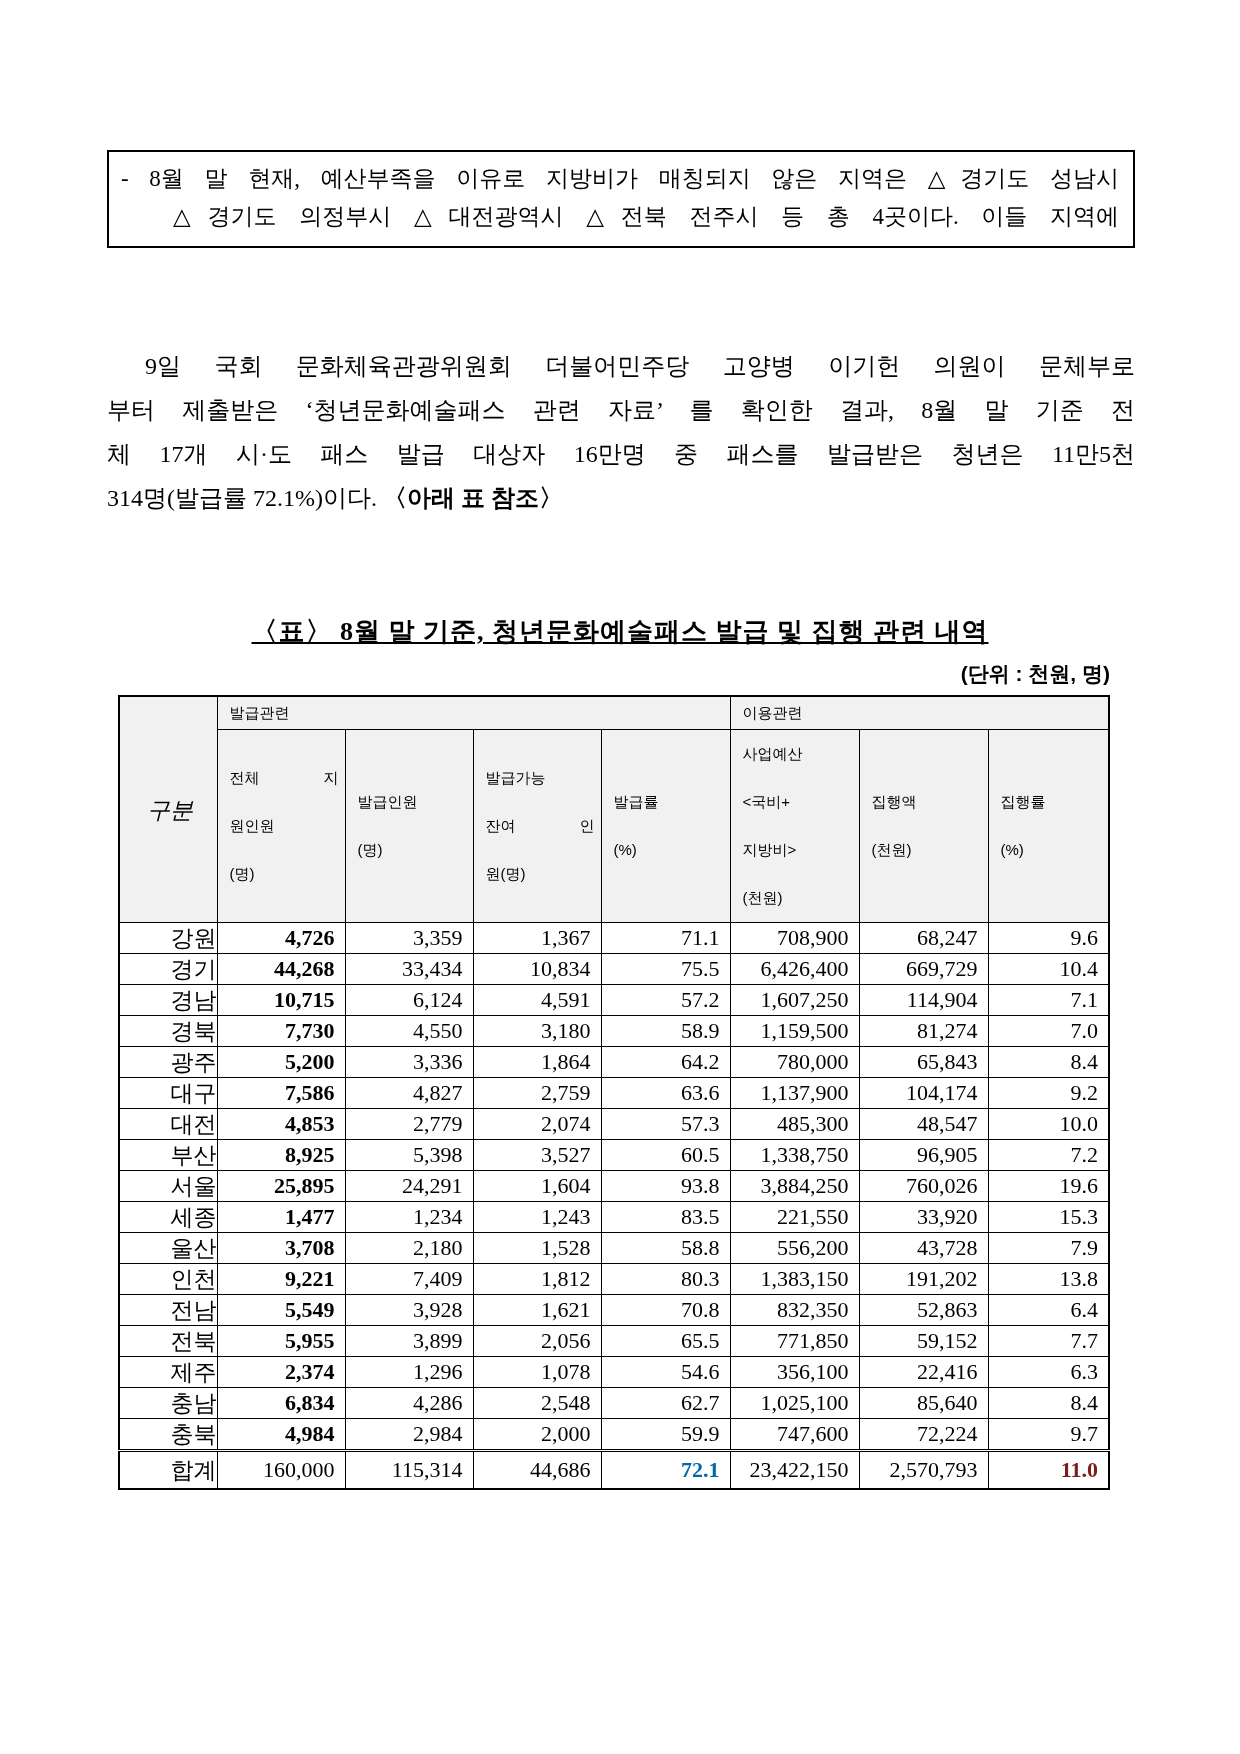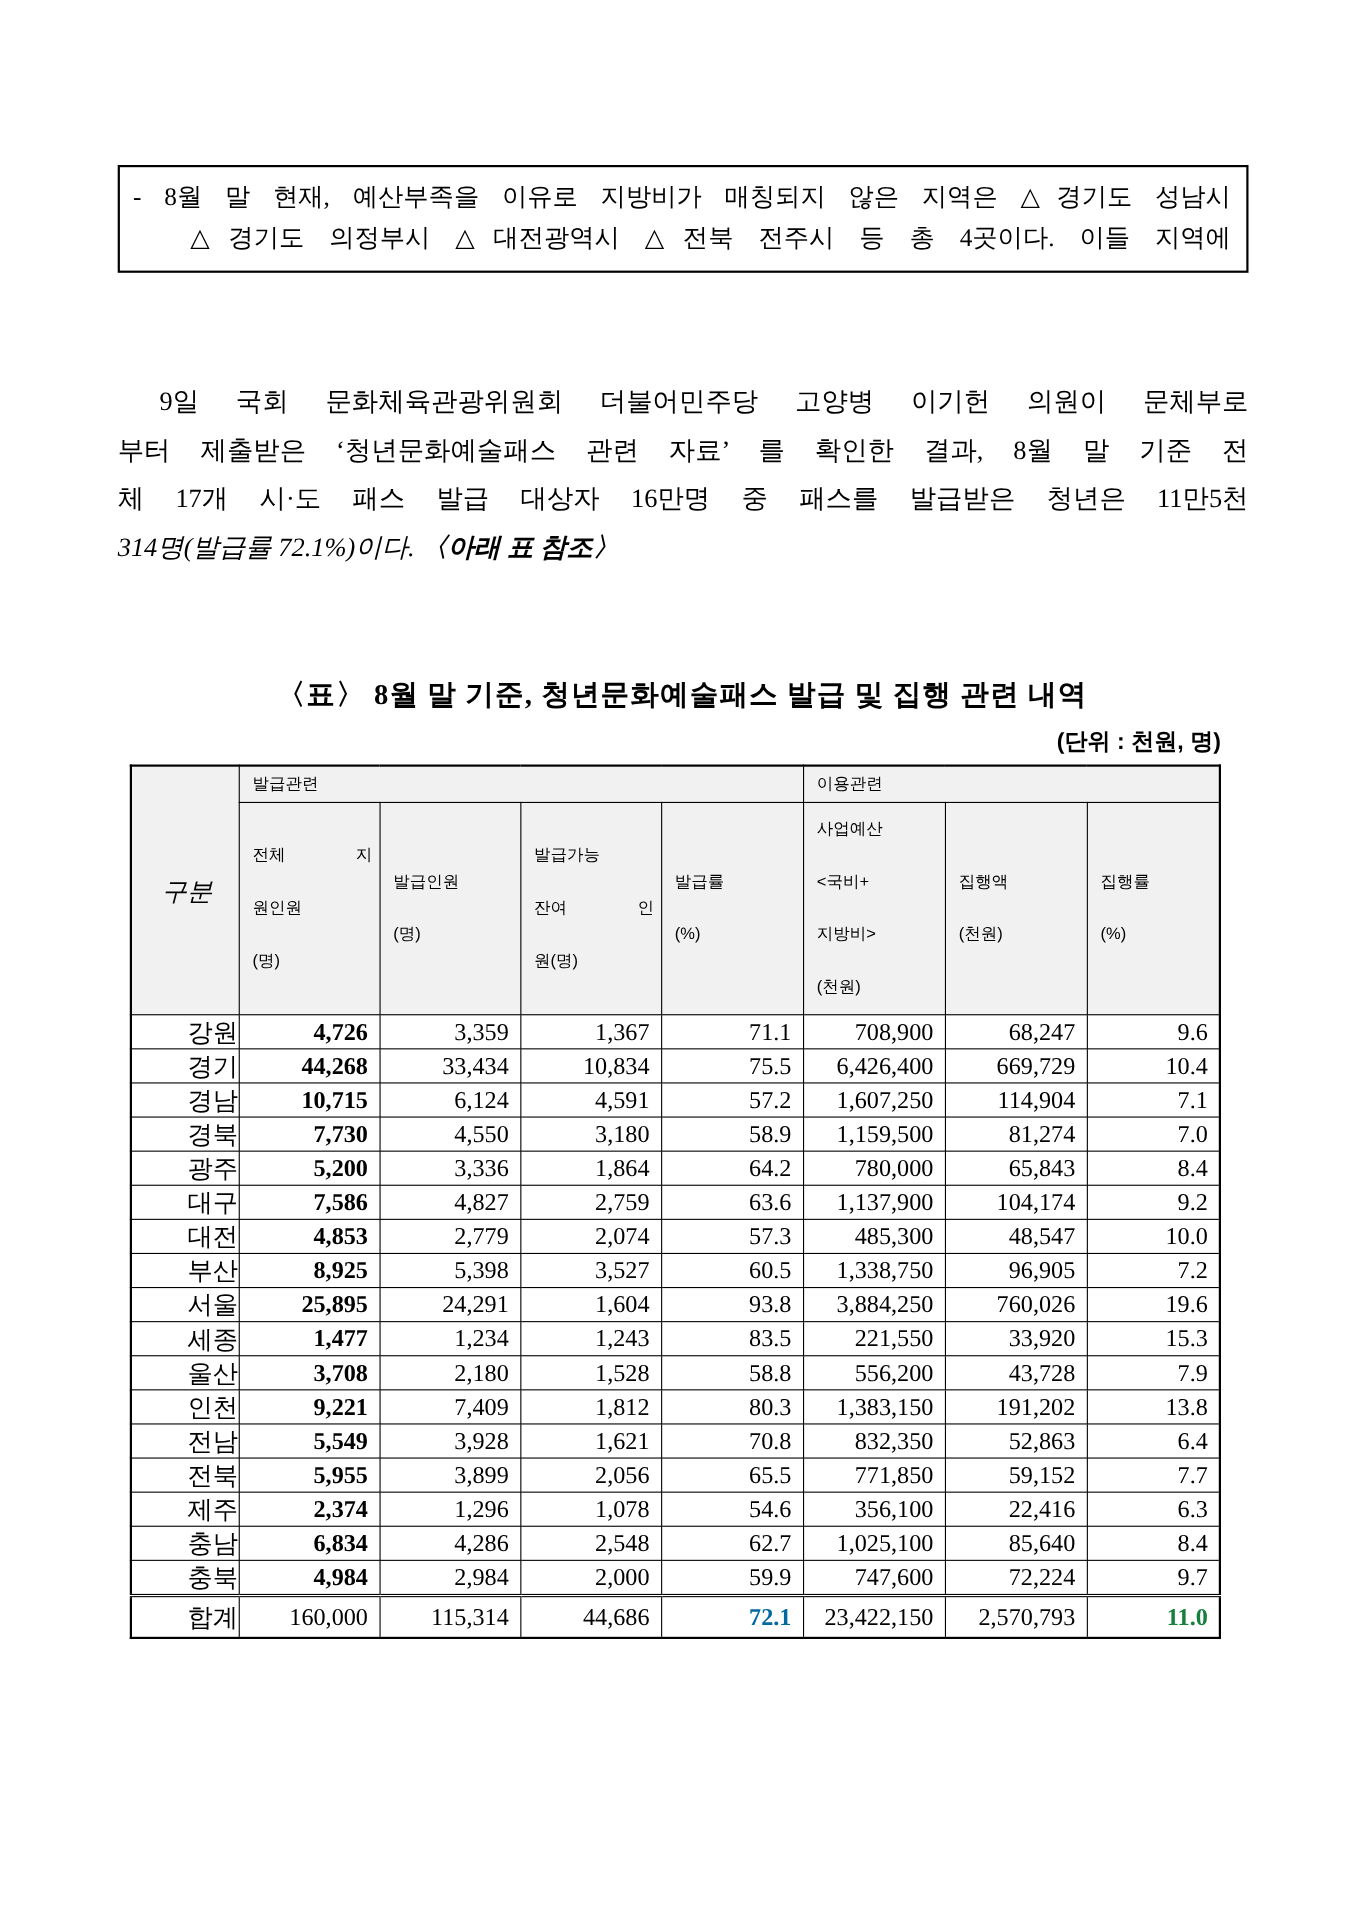"314명(발급률 72.1%)이다. 〈아래 표 참조〉" .para-line.last { font-style: italic -> none }
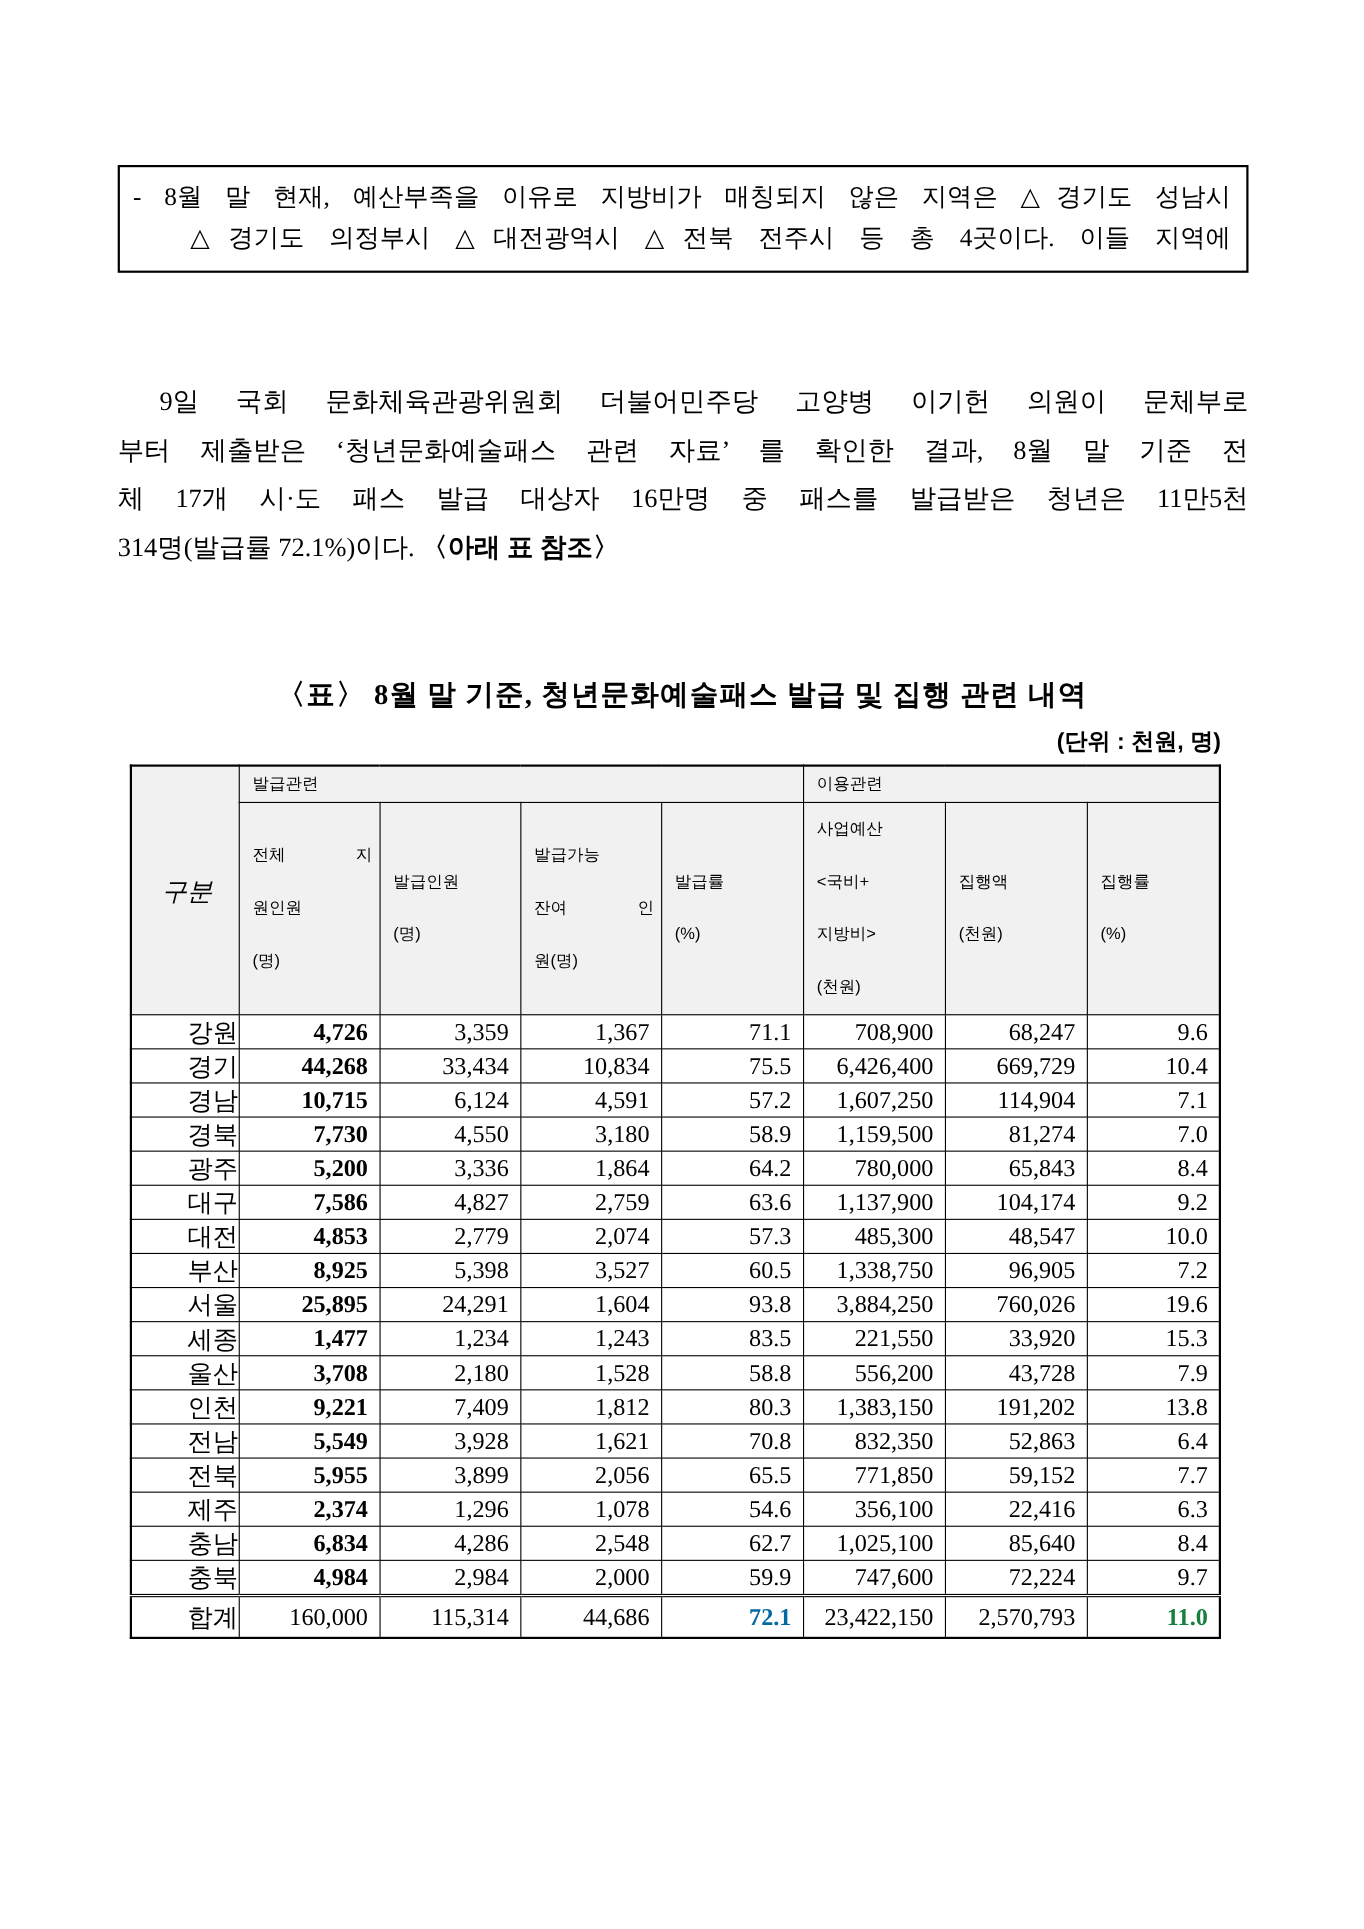"〈표〉 8월 말 기준, 청년문화예술패스" .table-title { text-decoration: none -> underline }
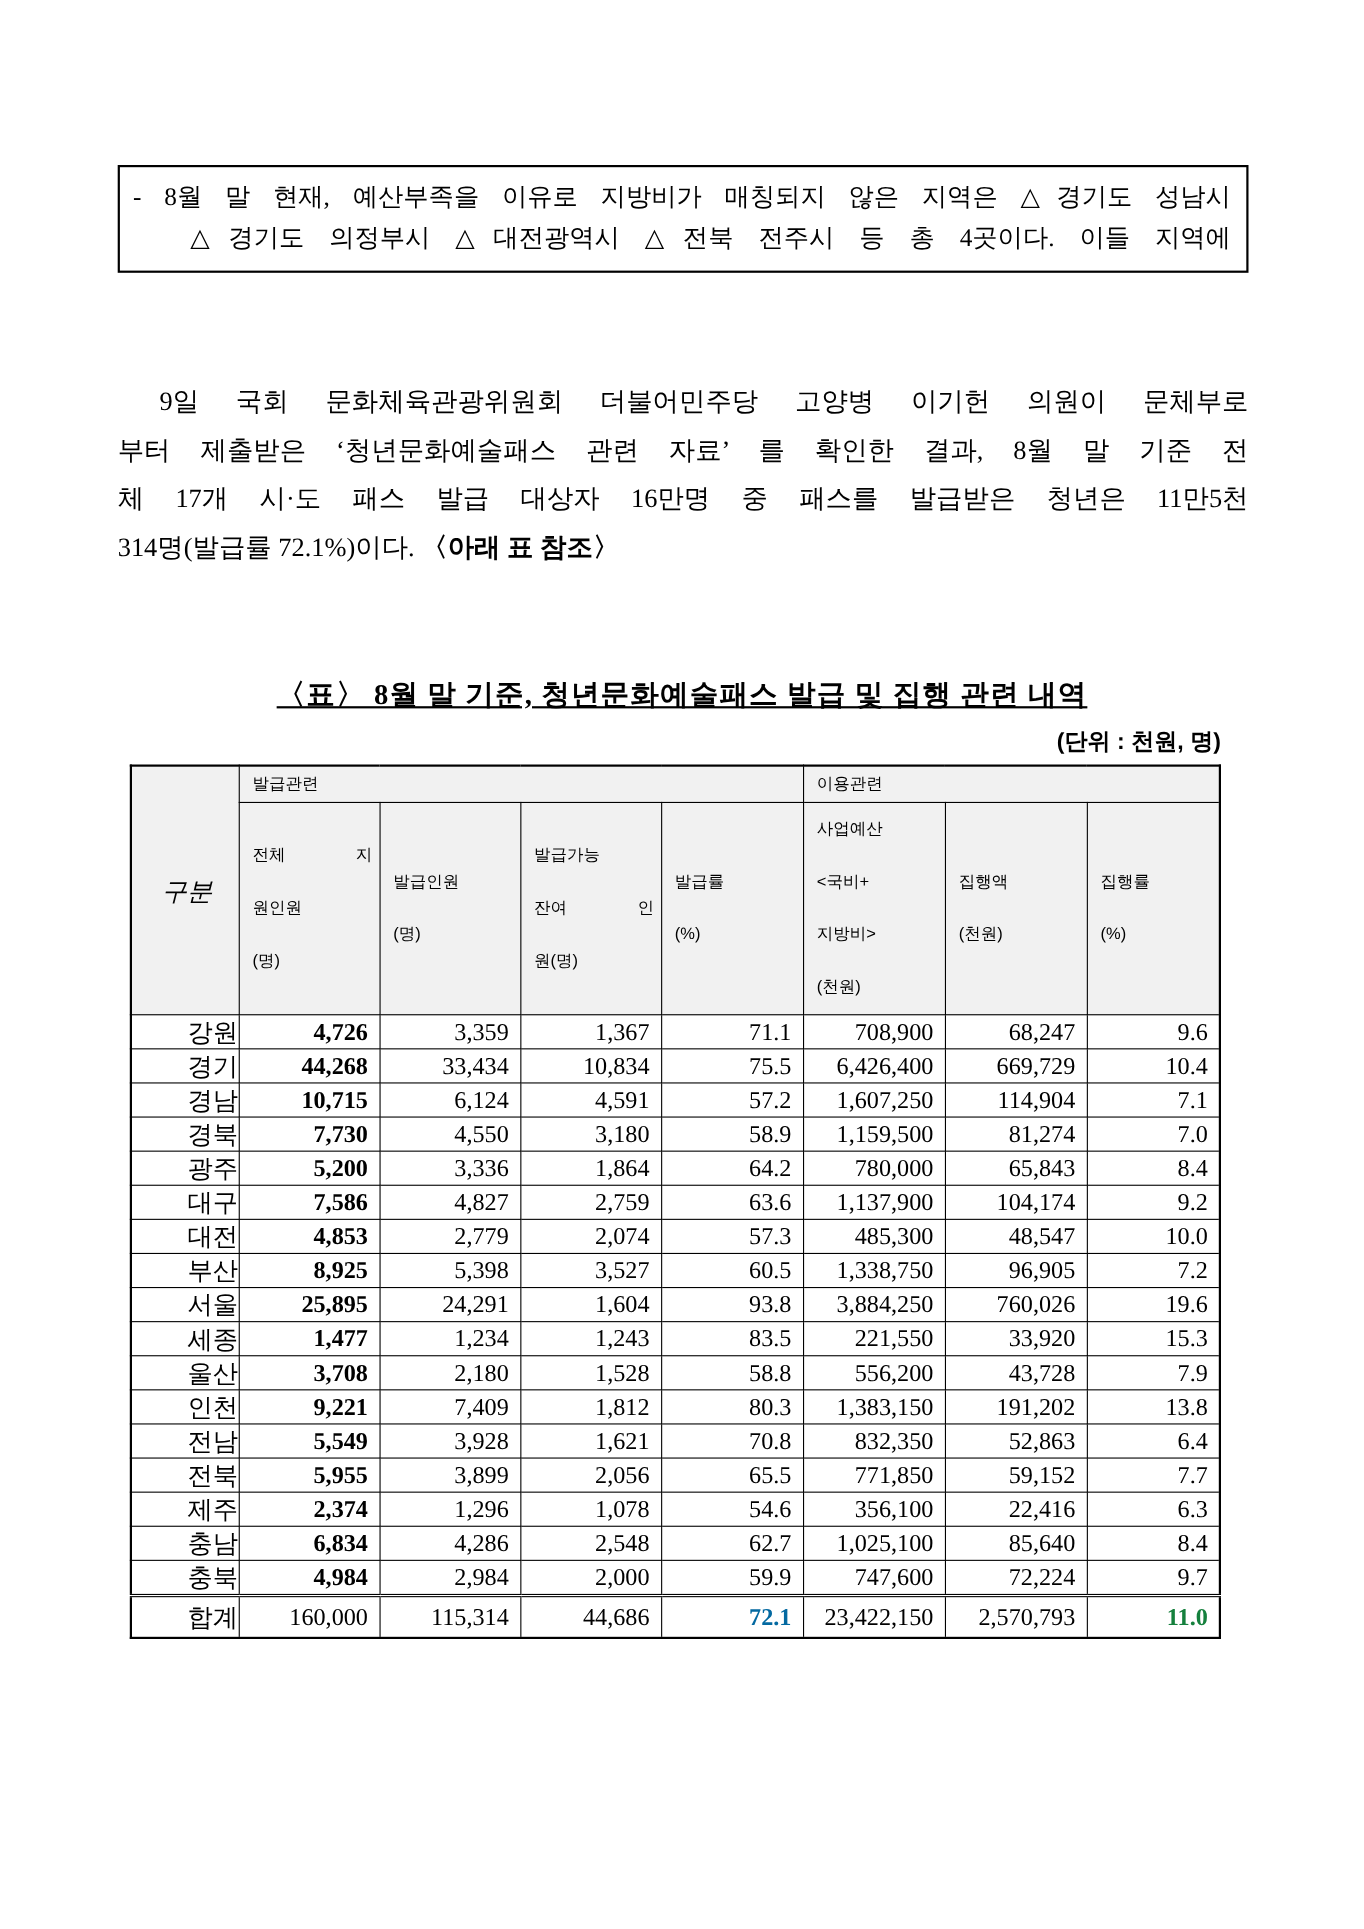"11.0" td.num { color: #15803d -> #7f1d1d }
